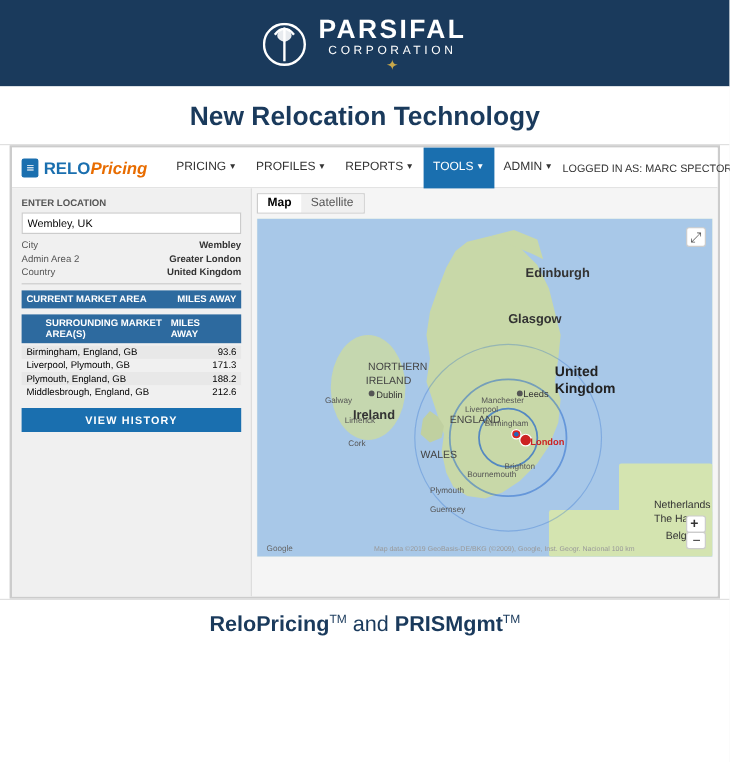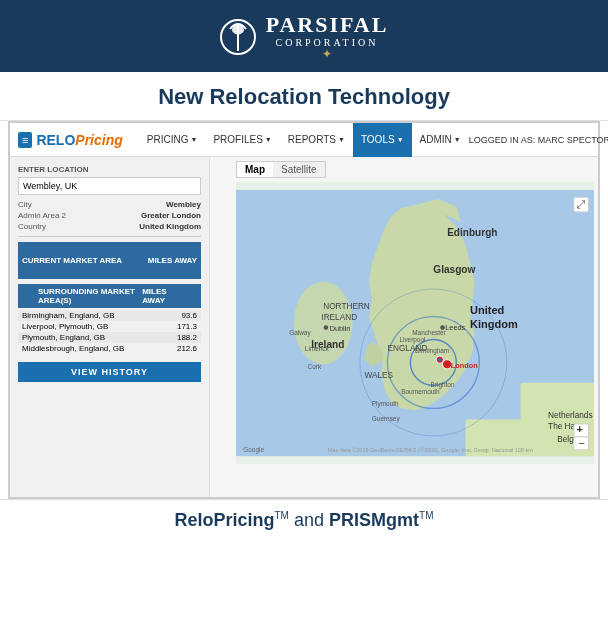"PARSIFAL" .top-header { font-family: Liberation Serif, serif -> none }
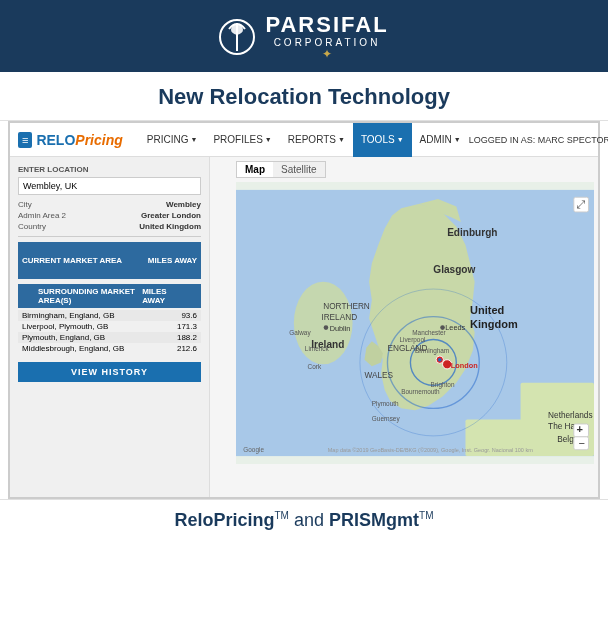"ENTER LOCATION" .main-content { gap: 22px -> none }
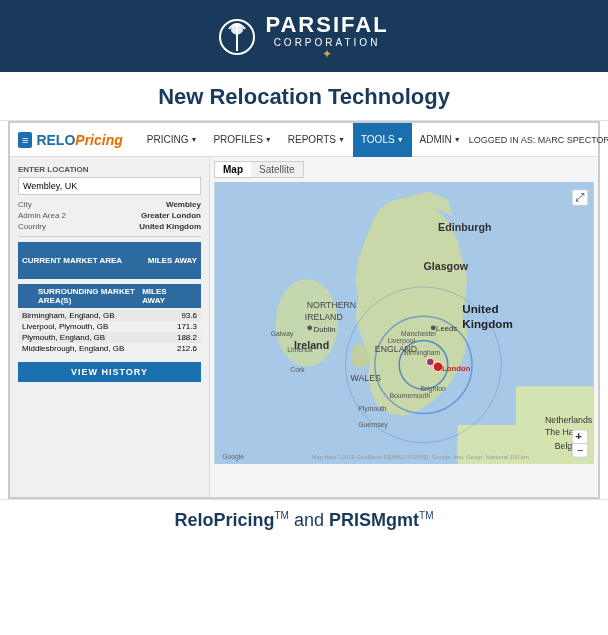"CURRENT MARKET AREA" .table-header { padding: 14px 4px -> 3px 4px }
